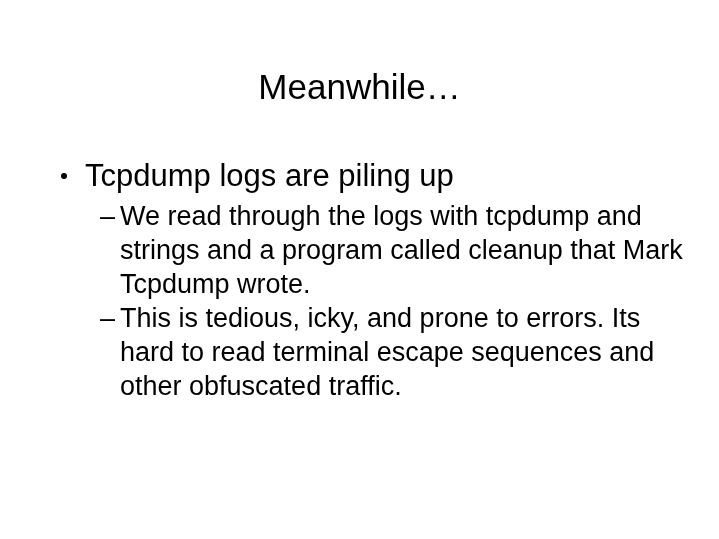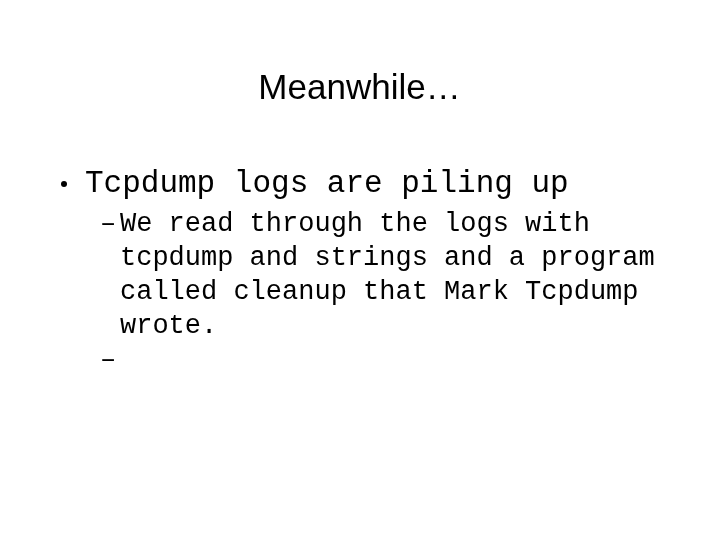"Tcpdump logs are piling up" .slide-body { font-family: Liberation Mono, monospace -> none; top: 164px -> 156px }
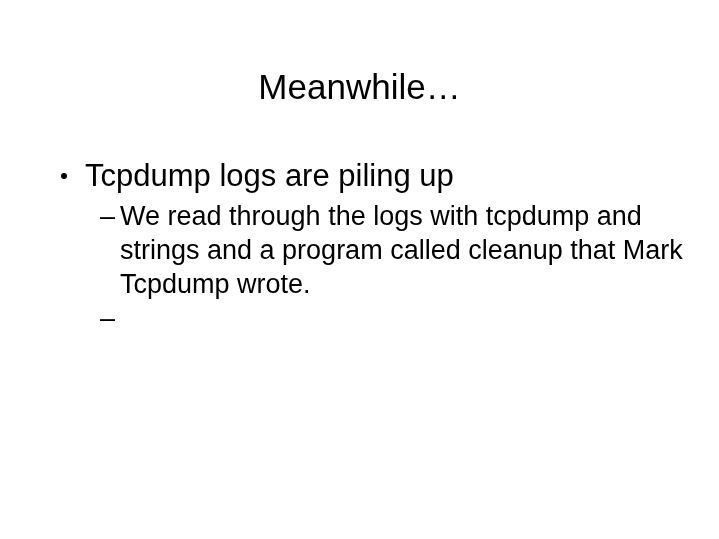"This is tedious, icky, and" span.l2-text { html: none -> <span>This is tedious, icky, and prone to errors. Its hard to read terminal escape sequences and other obfuscated traffic.</span> }
